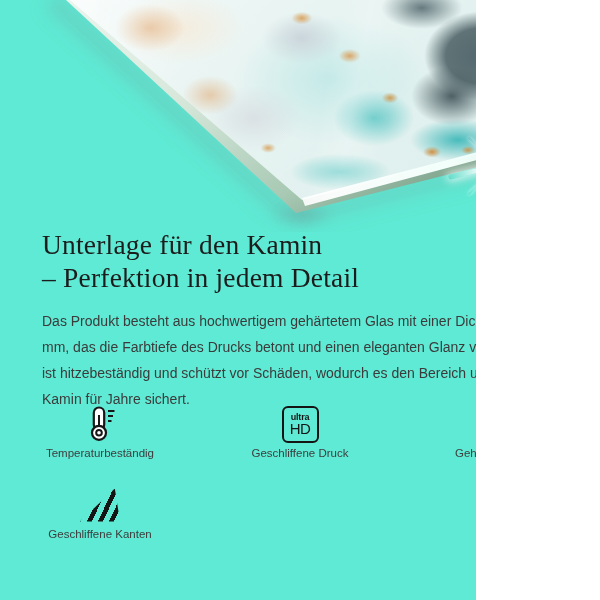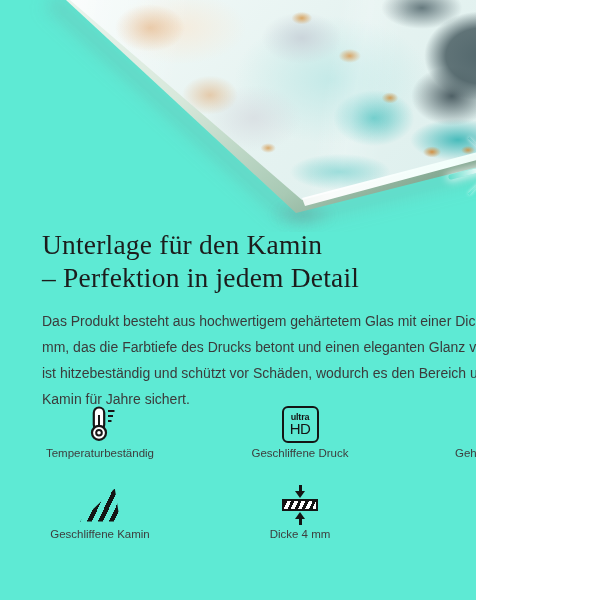"Geschliffene Kamin" span.label { text: Kamin -> Kanten }
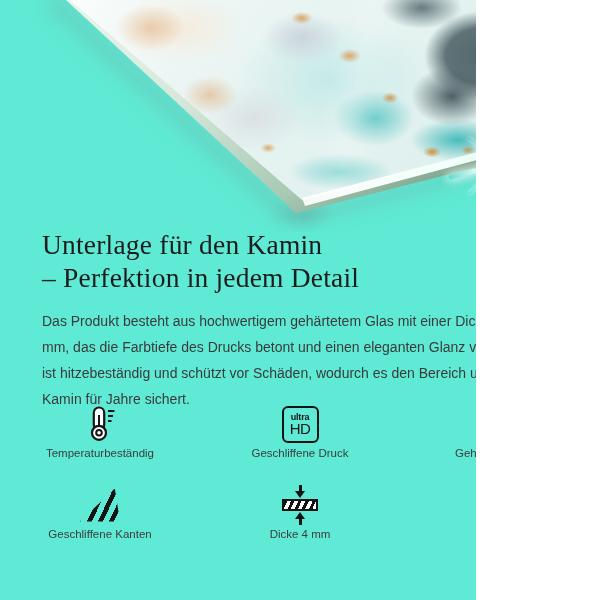"Dicke 4 mm" div.feature { html: <div> <div> <div> <div> <i></i> <i></i> </div> <div></div> <div> <i></i> <i></i> </div> </div> </div> <span>Dicke 4 mm</span> </div> -> none }
